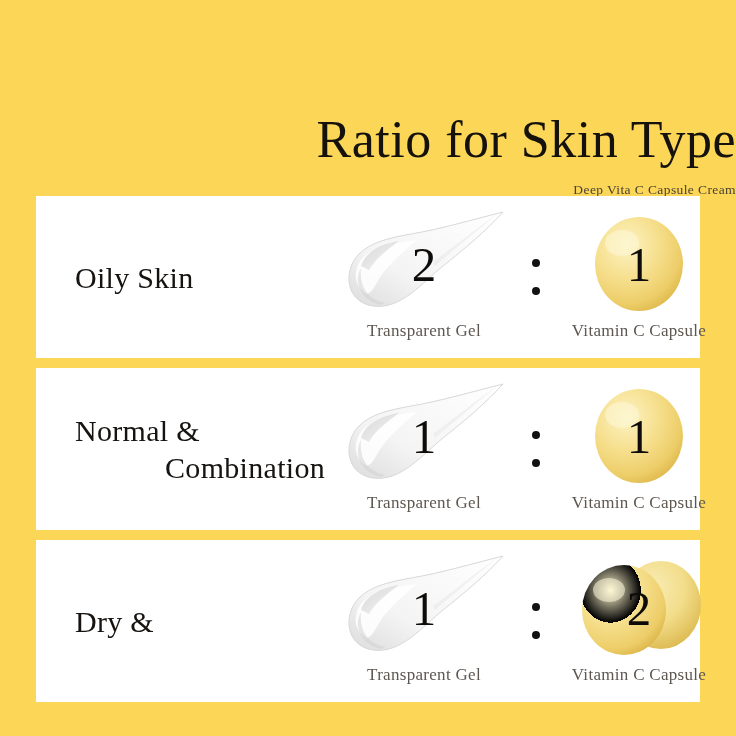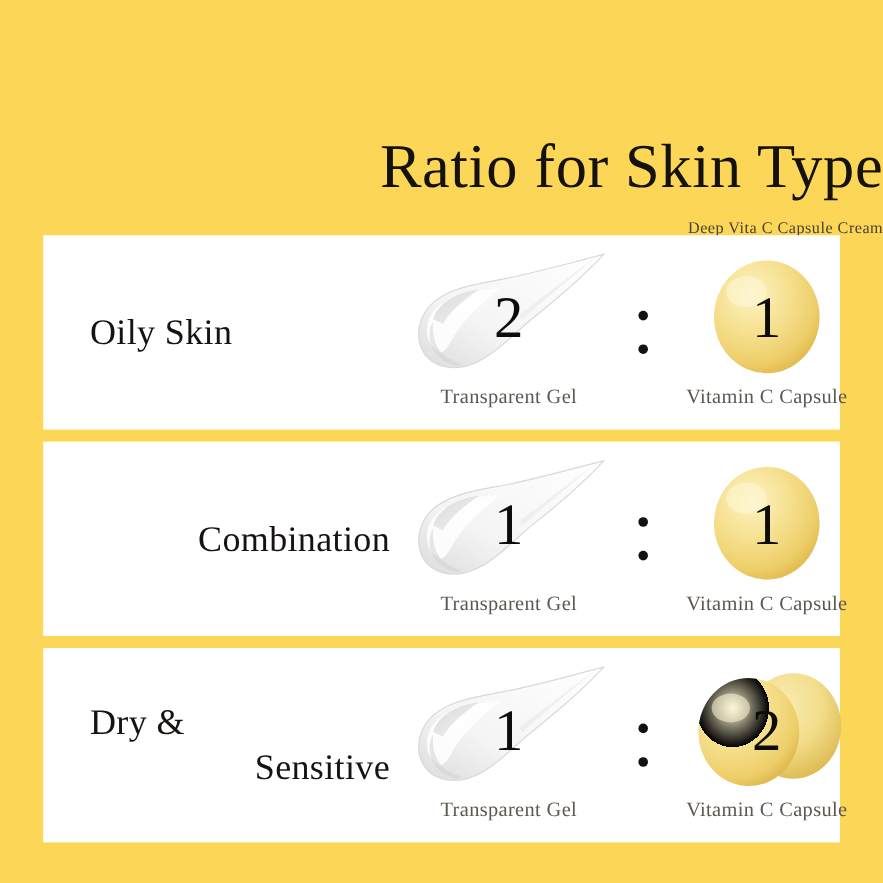"Normal &" span.l1 { html: none -> <span>Normal &amp;</span> }
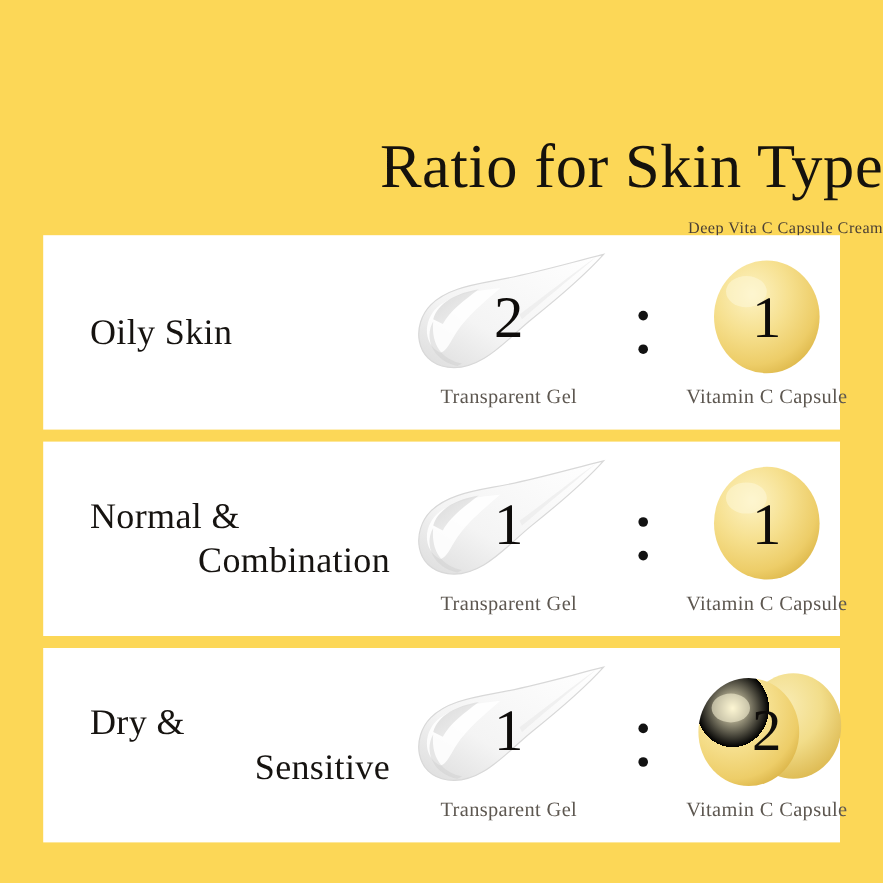"Sensitive" span.l2 { html: <span>Sensitive</span> -> none }
